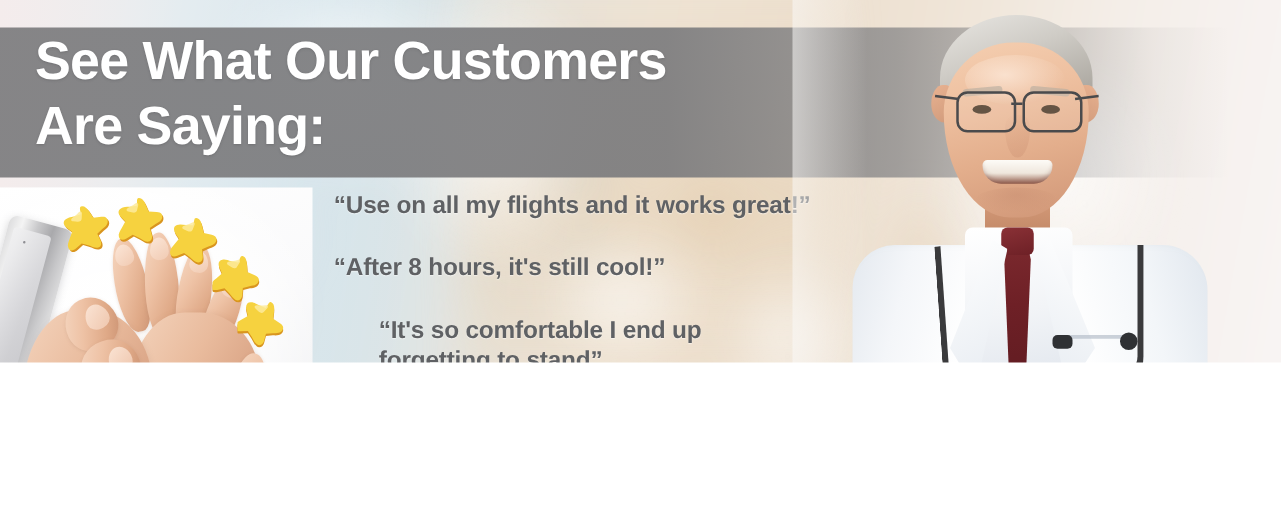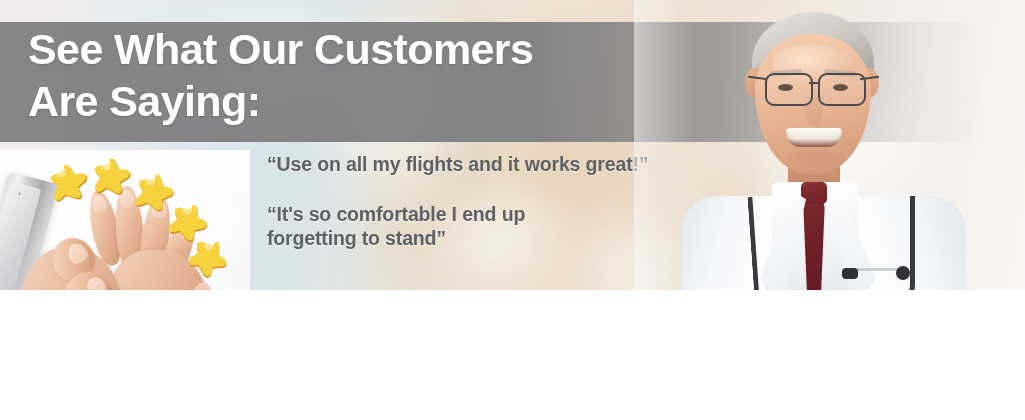"“After 8 hours, it's still" li.quote { html: none -> <li>“After 8 hours, it's still cool!”</li> }
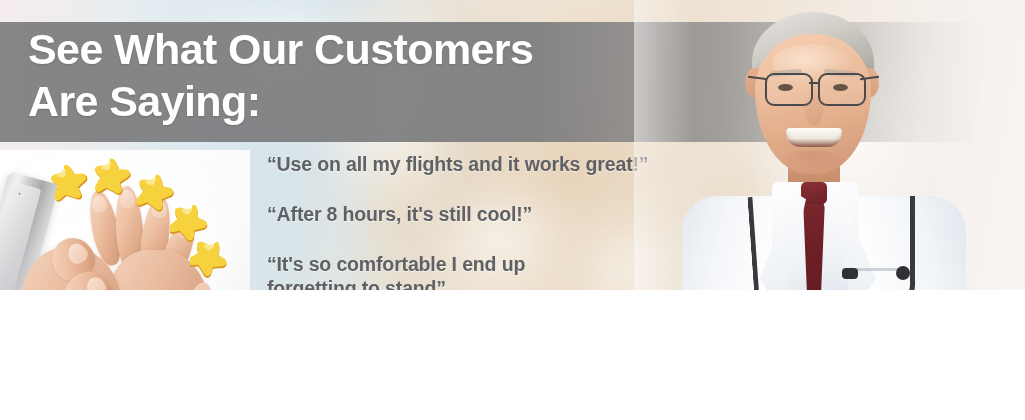"“It's so comfortable I end" .quote.two-line { margin-left: none -> 36px }
